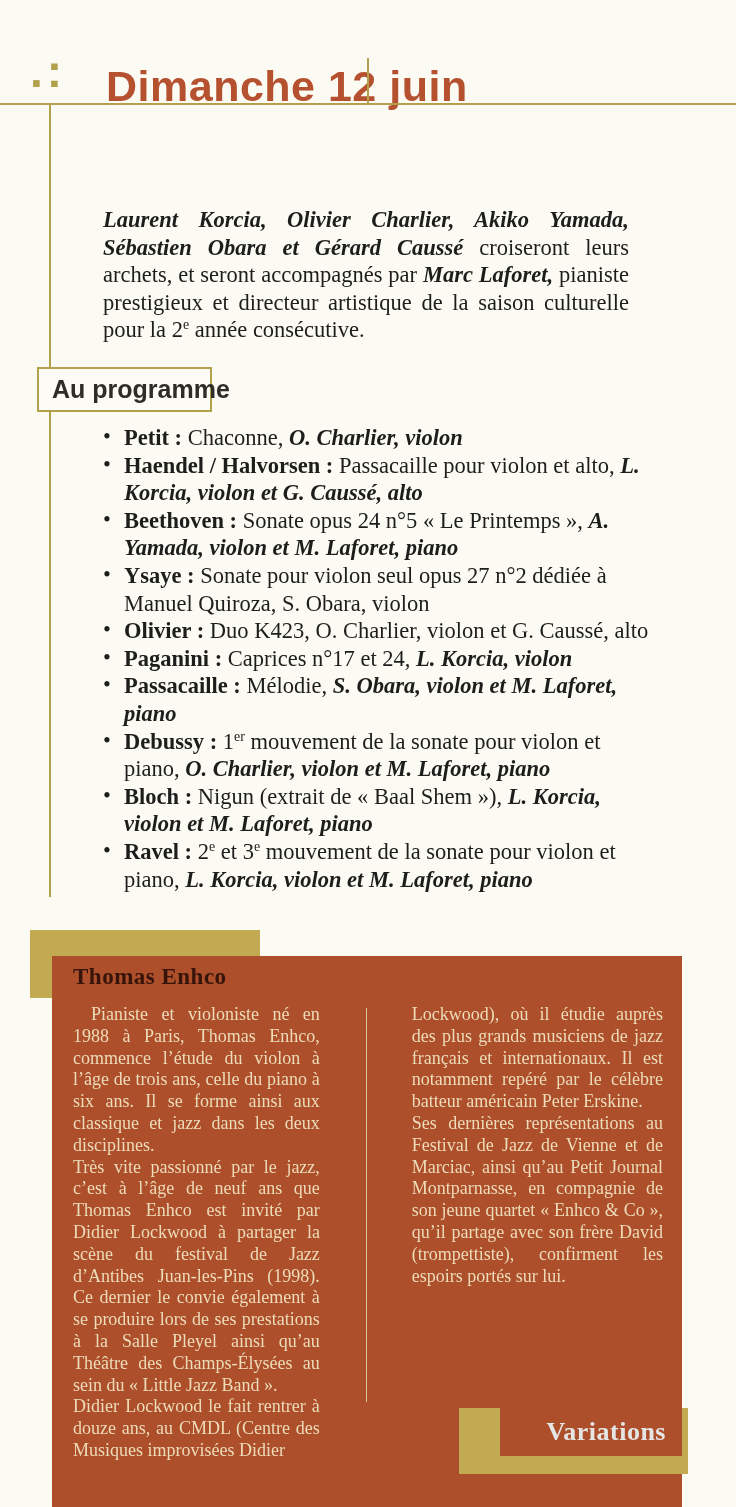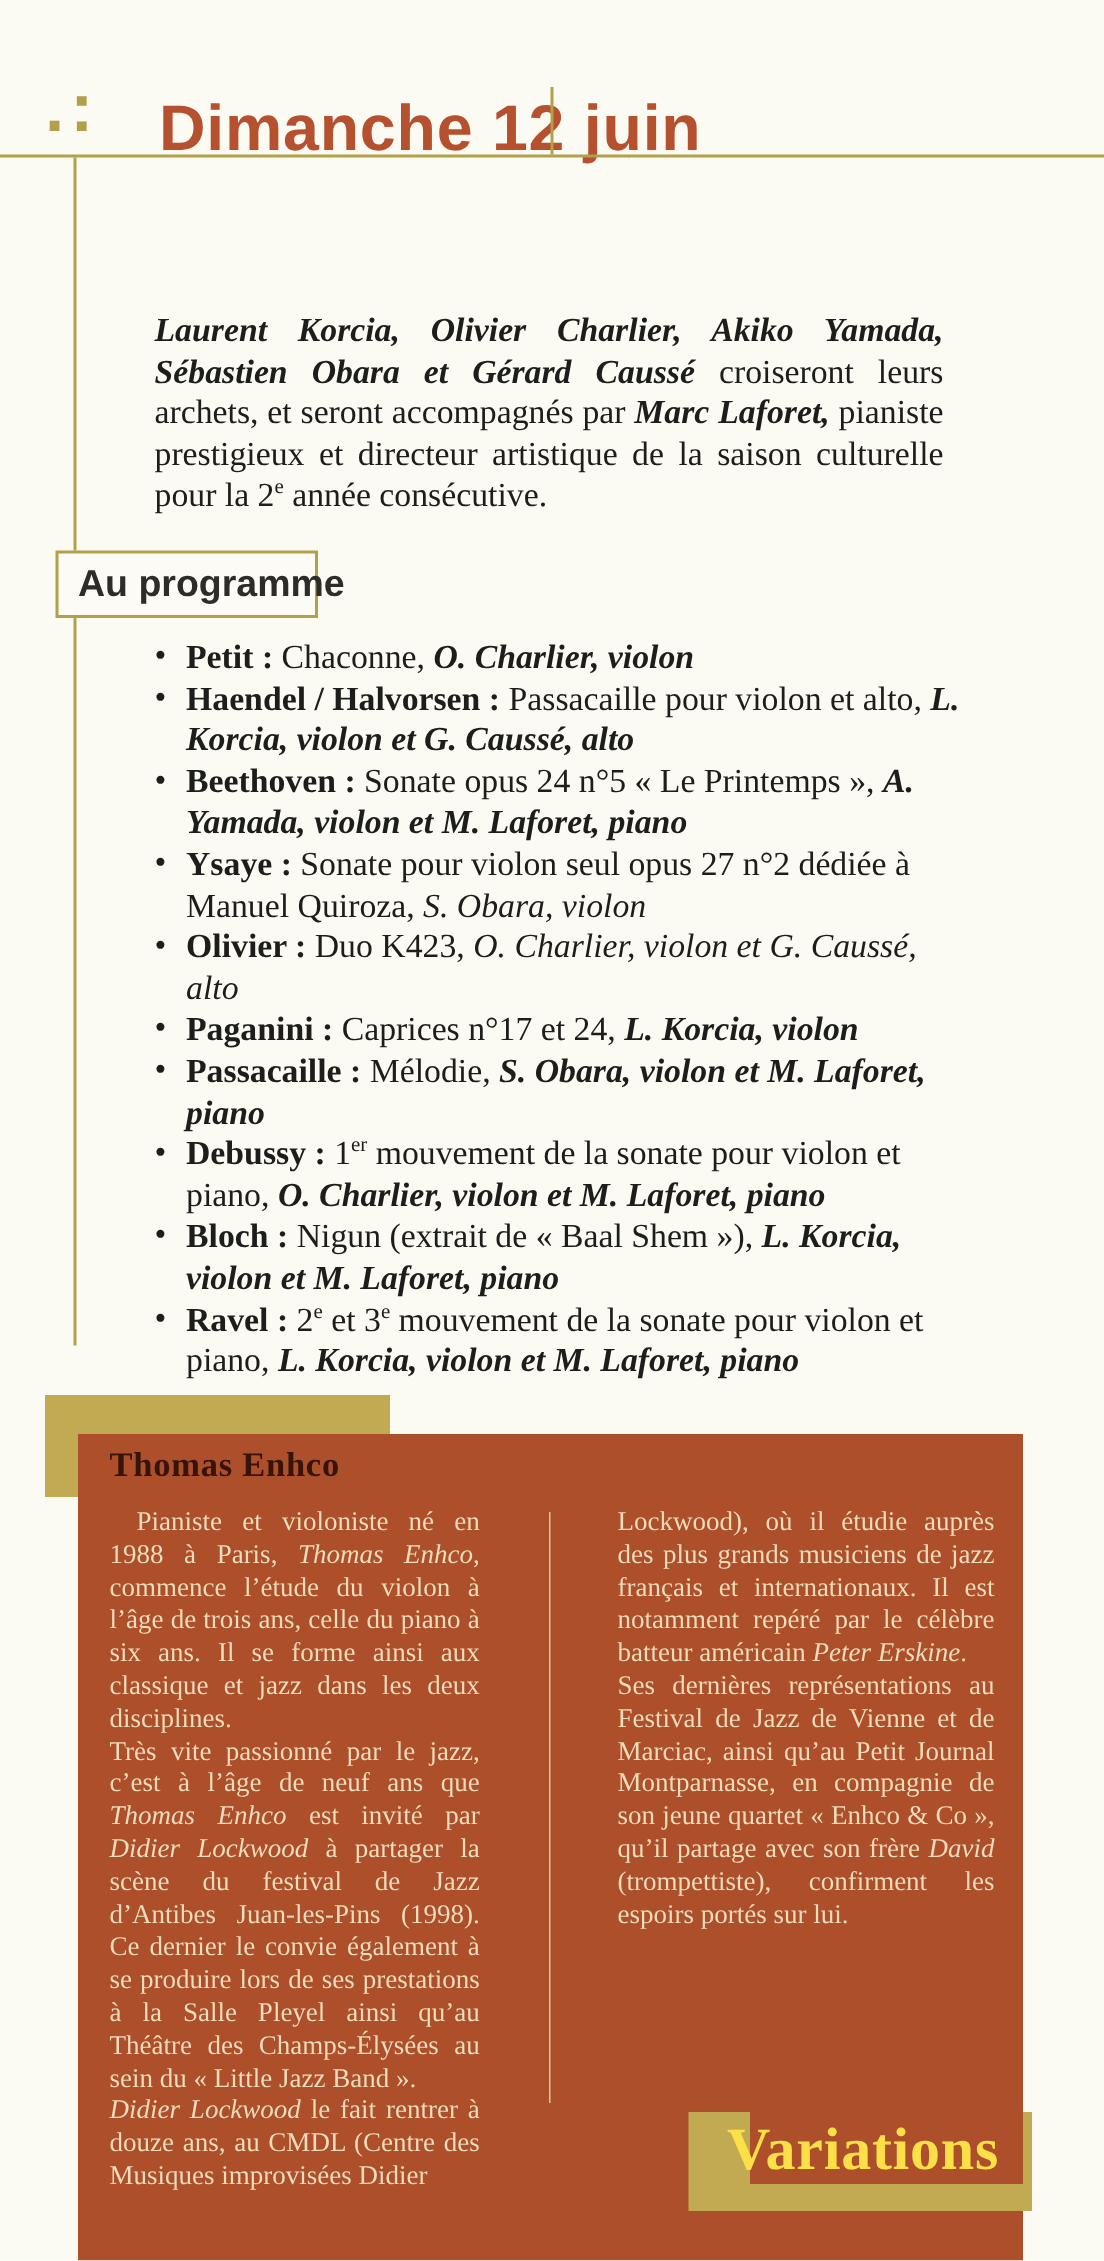"S. Obara, violon" .s-i { font-style: italic -> none }
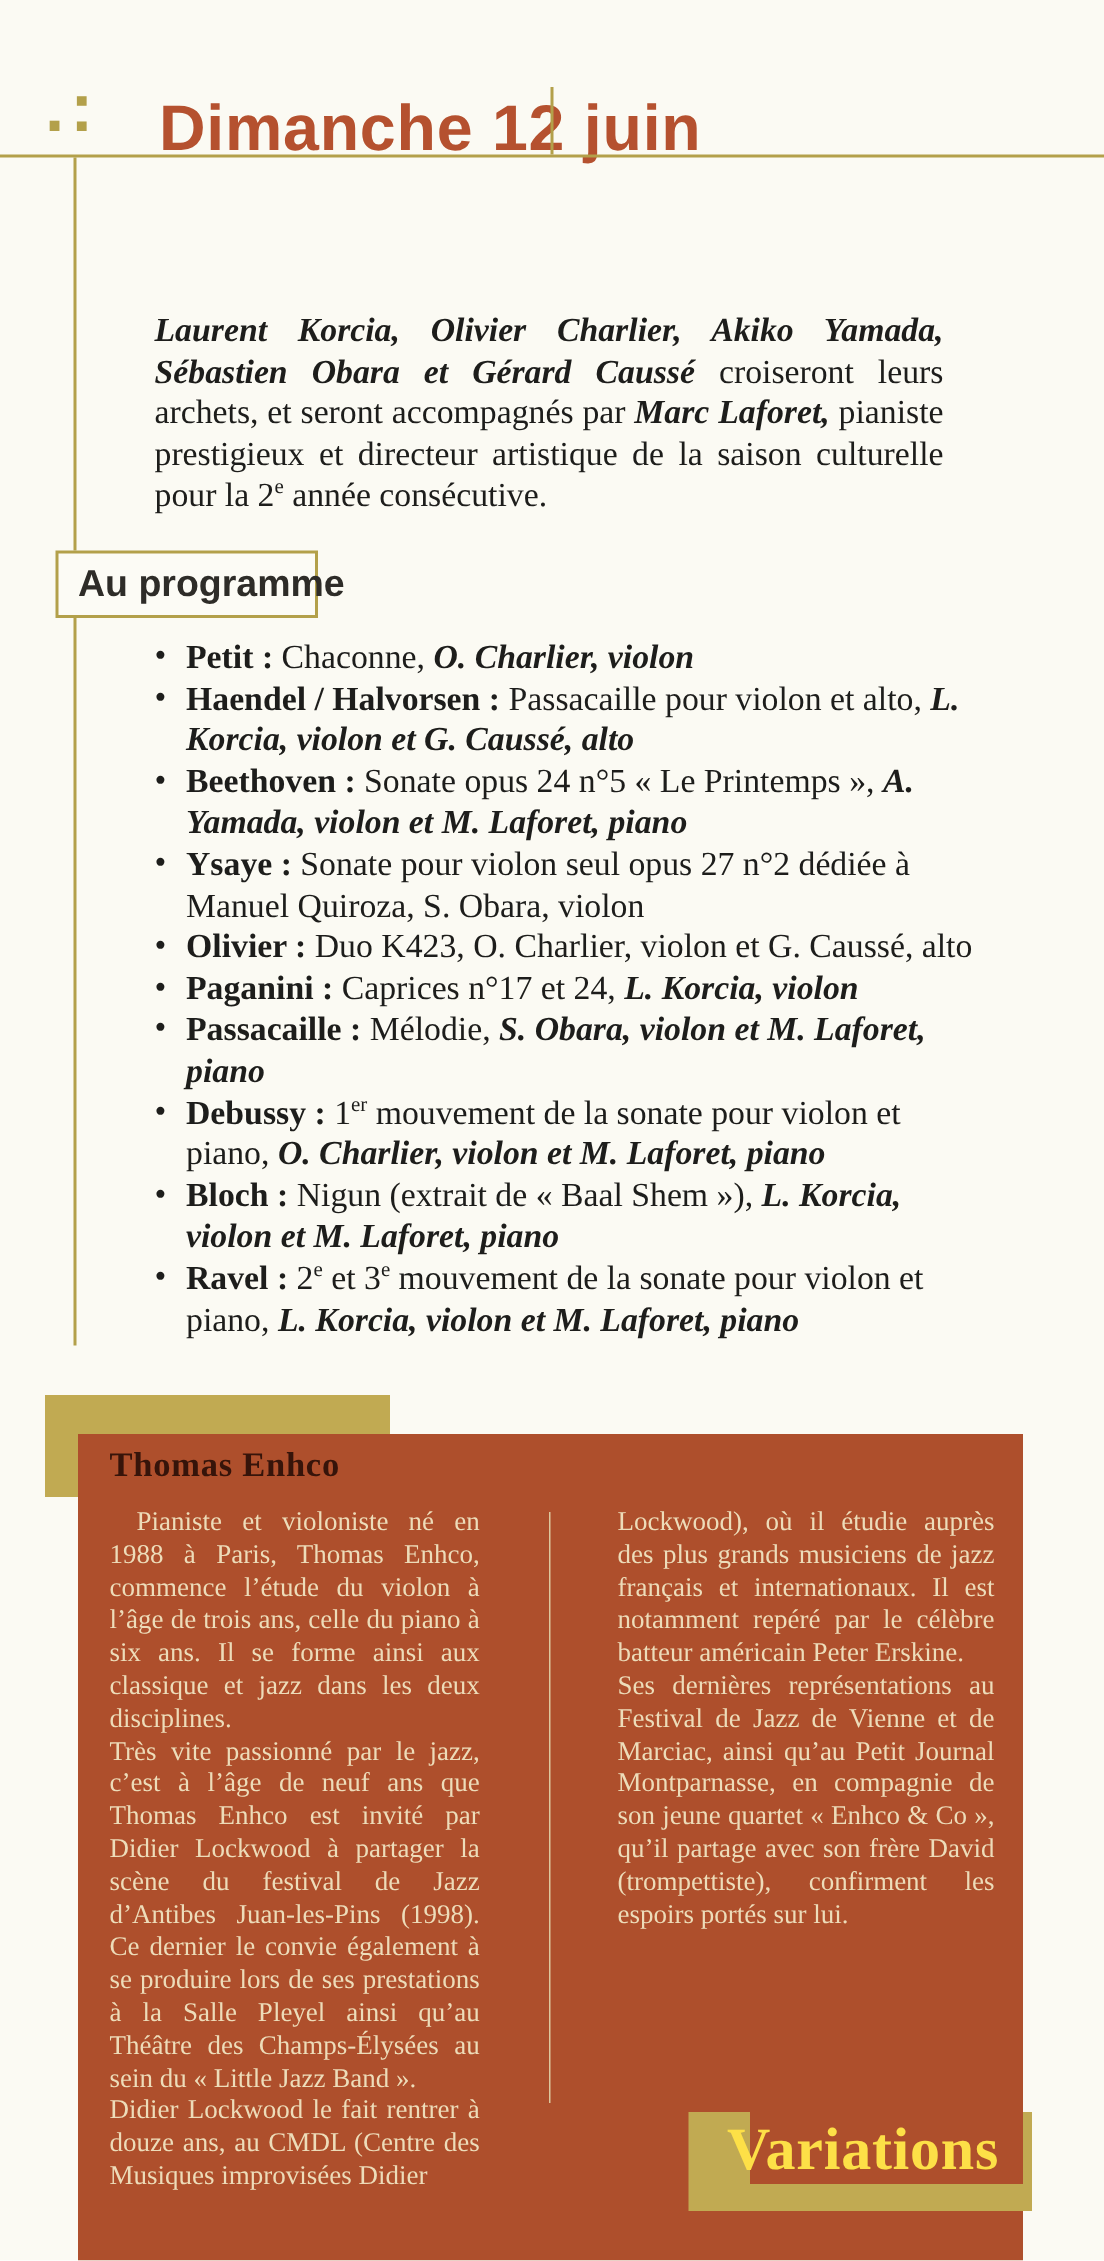"Variations" .variations-label { color: #fde047 -> #e5e5e5; font-size: 40px -> 26px }
